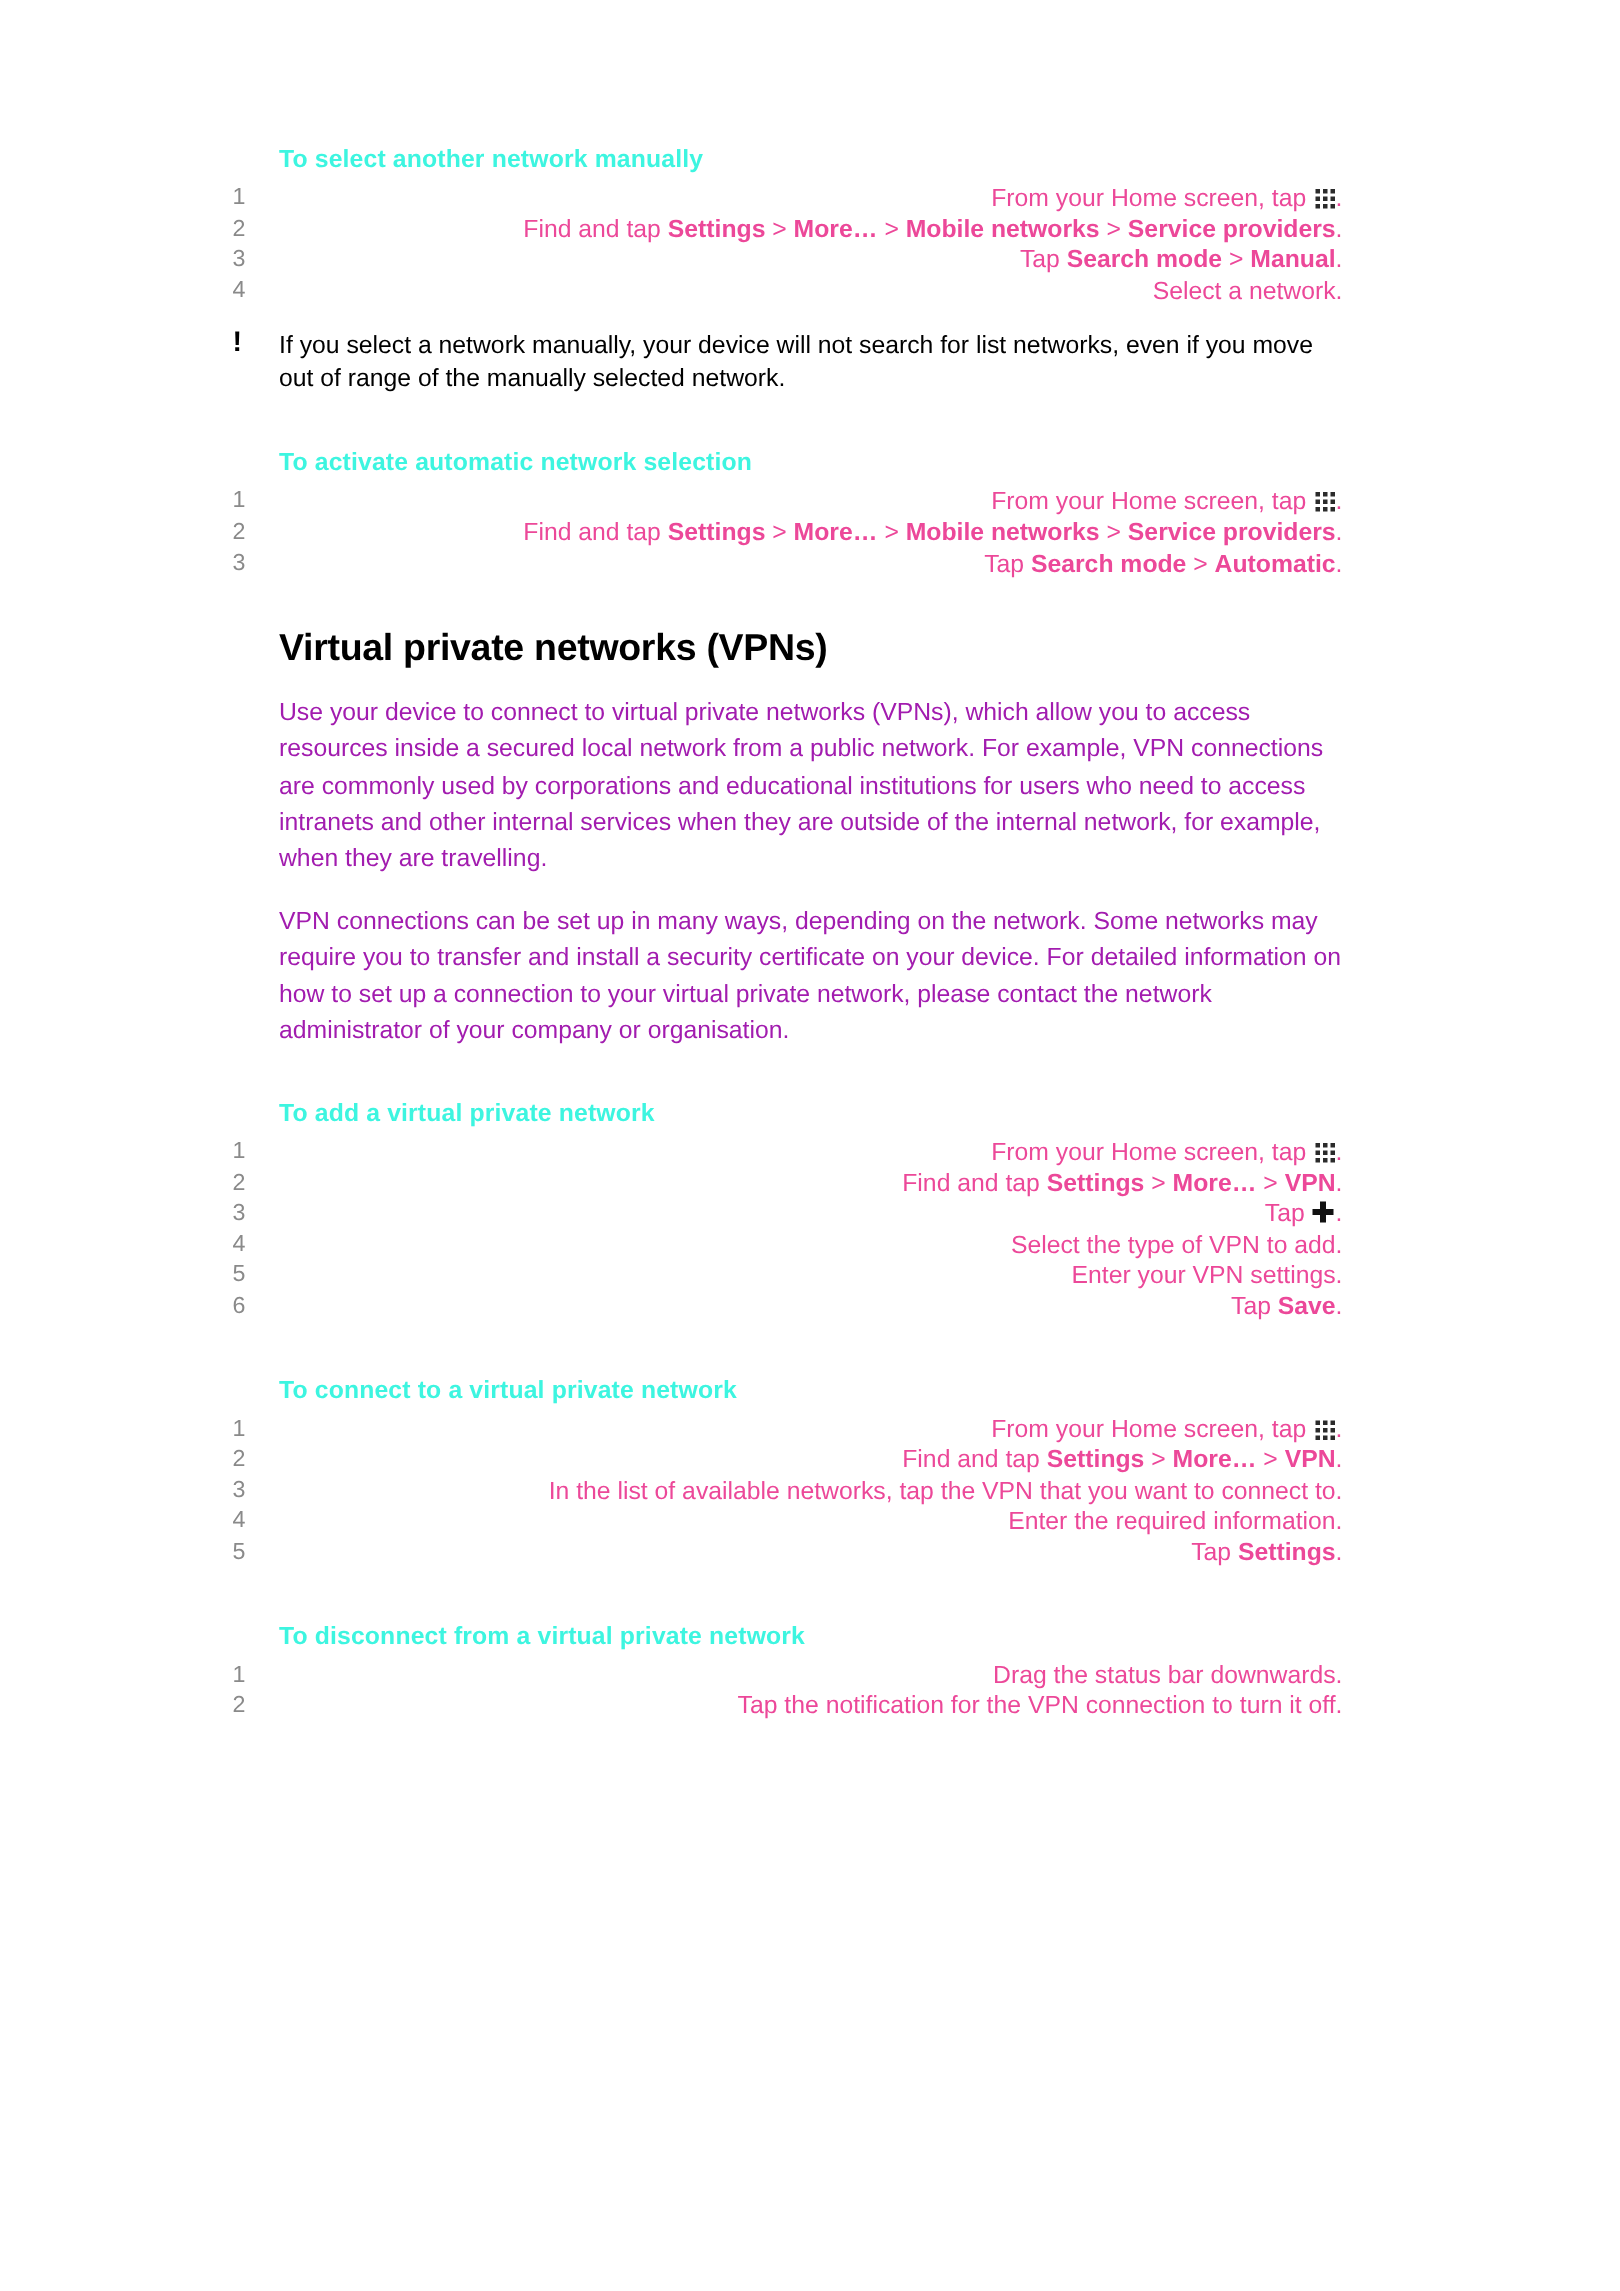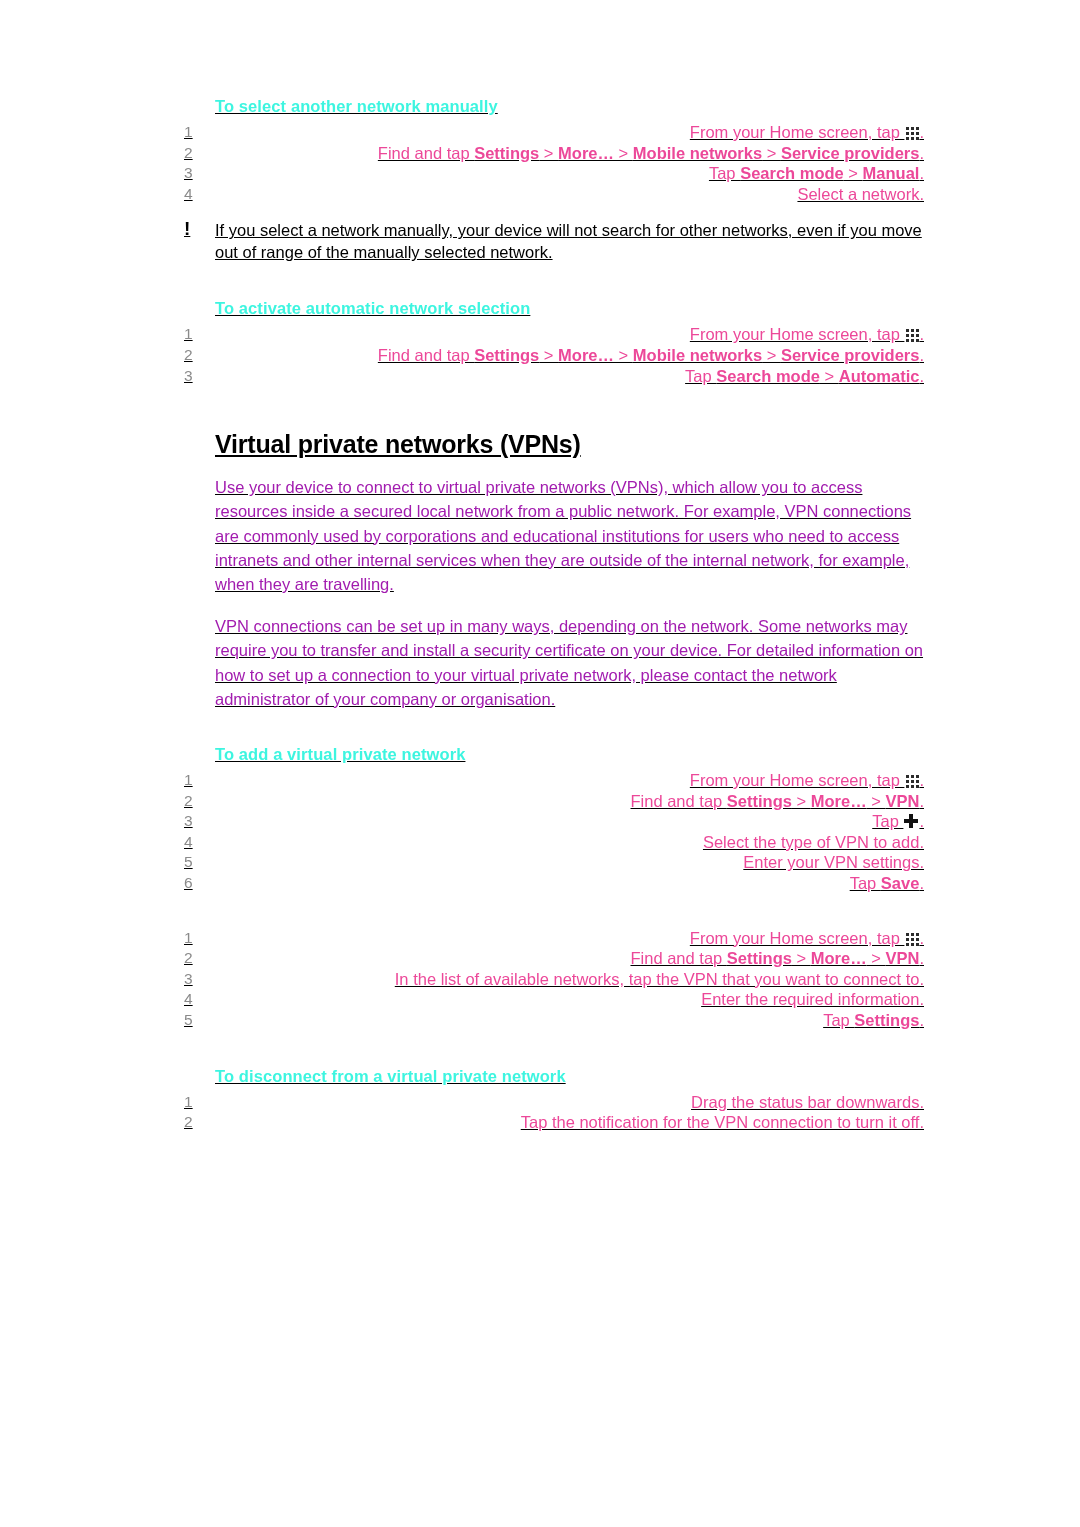"To select another network manually" .content { left: 184px -> 155px; text-decoration: underline -> none }
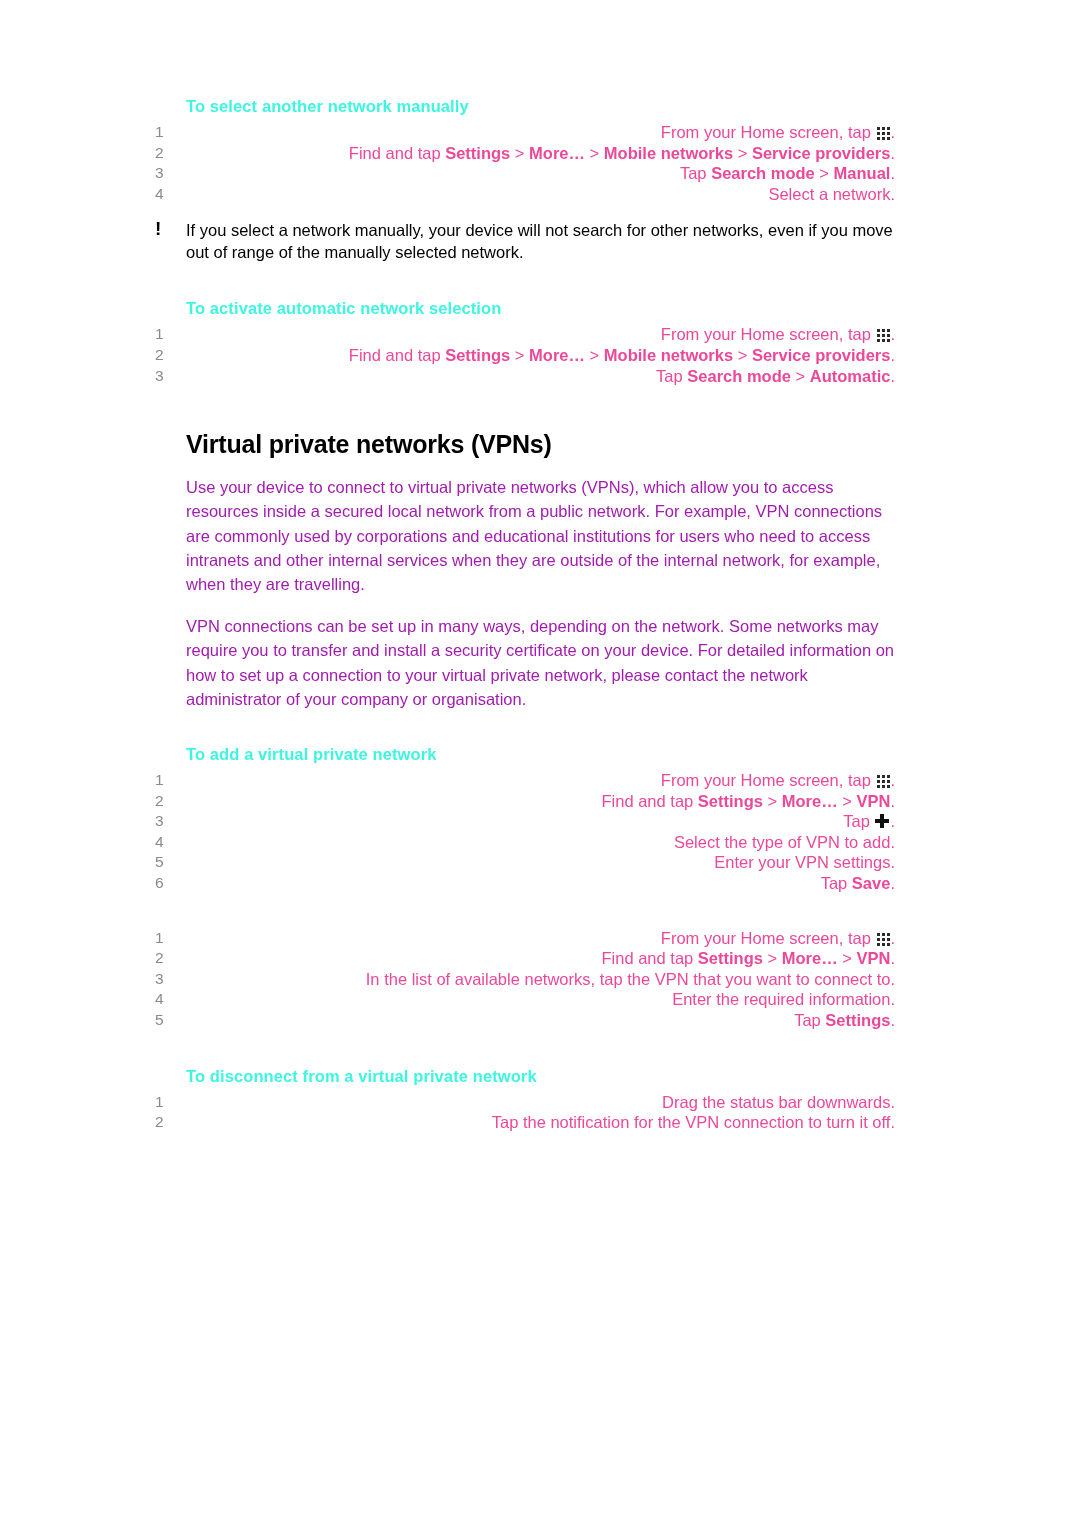"If you select a network" span.note-text { text: other -> list }
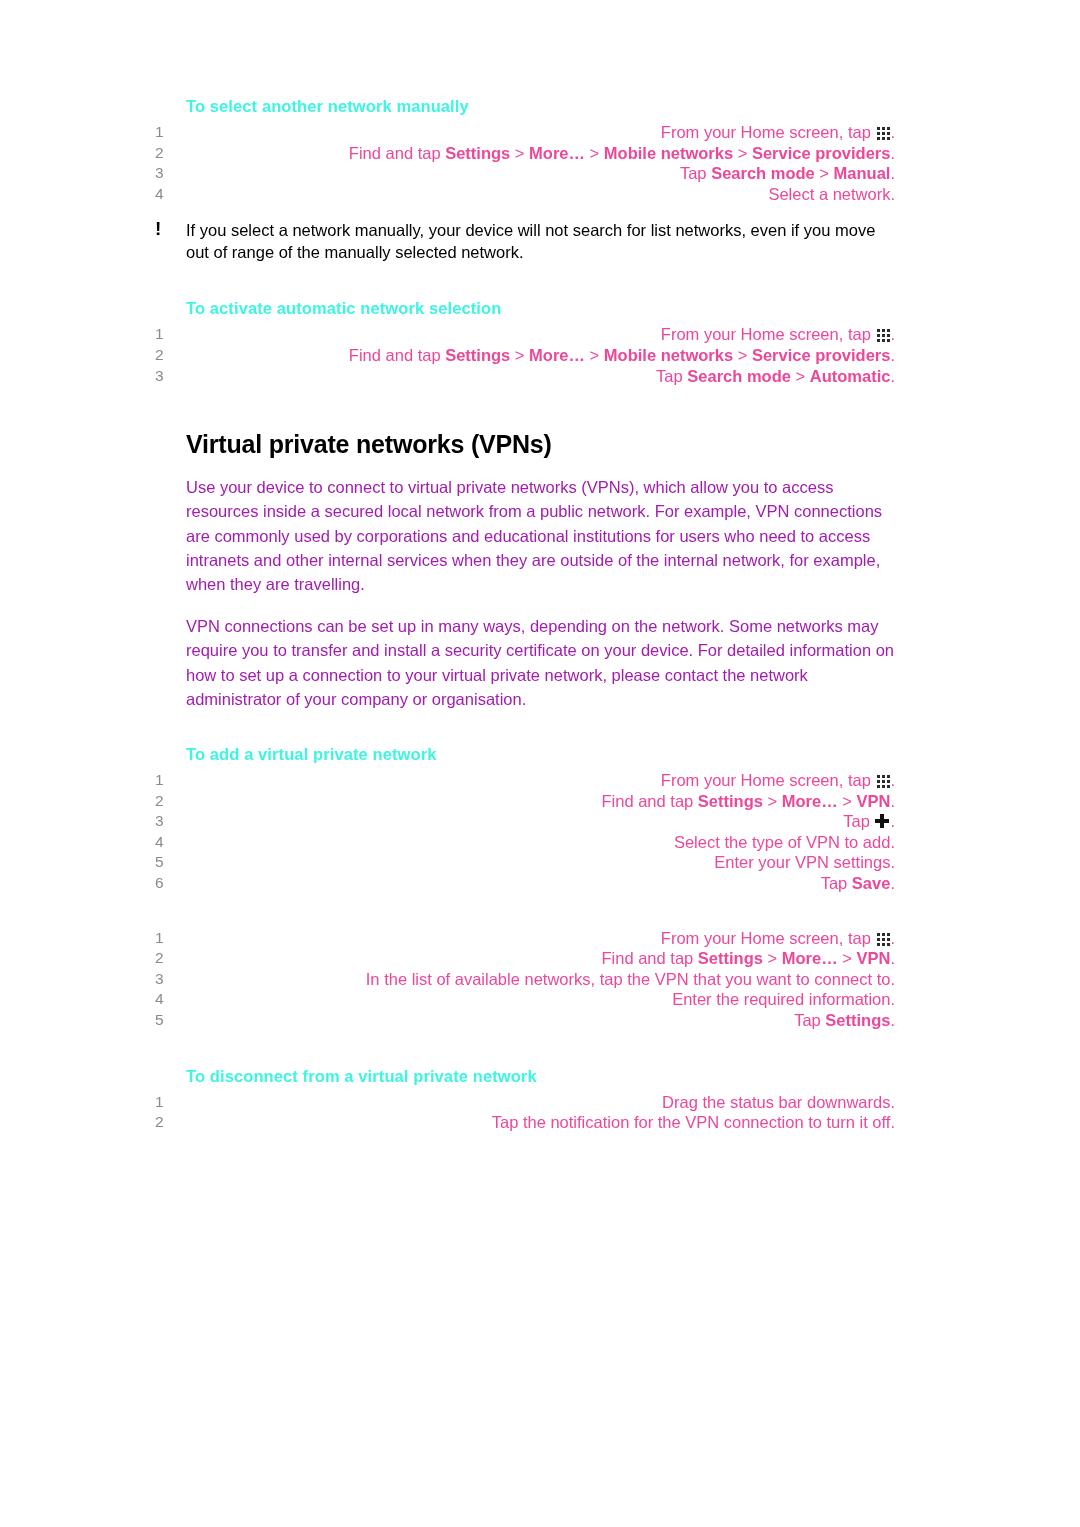"Virtual private networks (VPNs)" .h1 { margin: 12px 0 0 31px -> 0 0 0 31px }
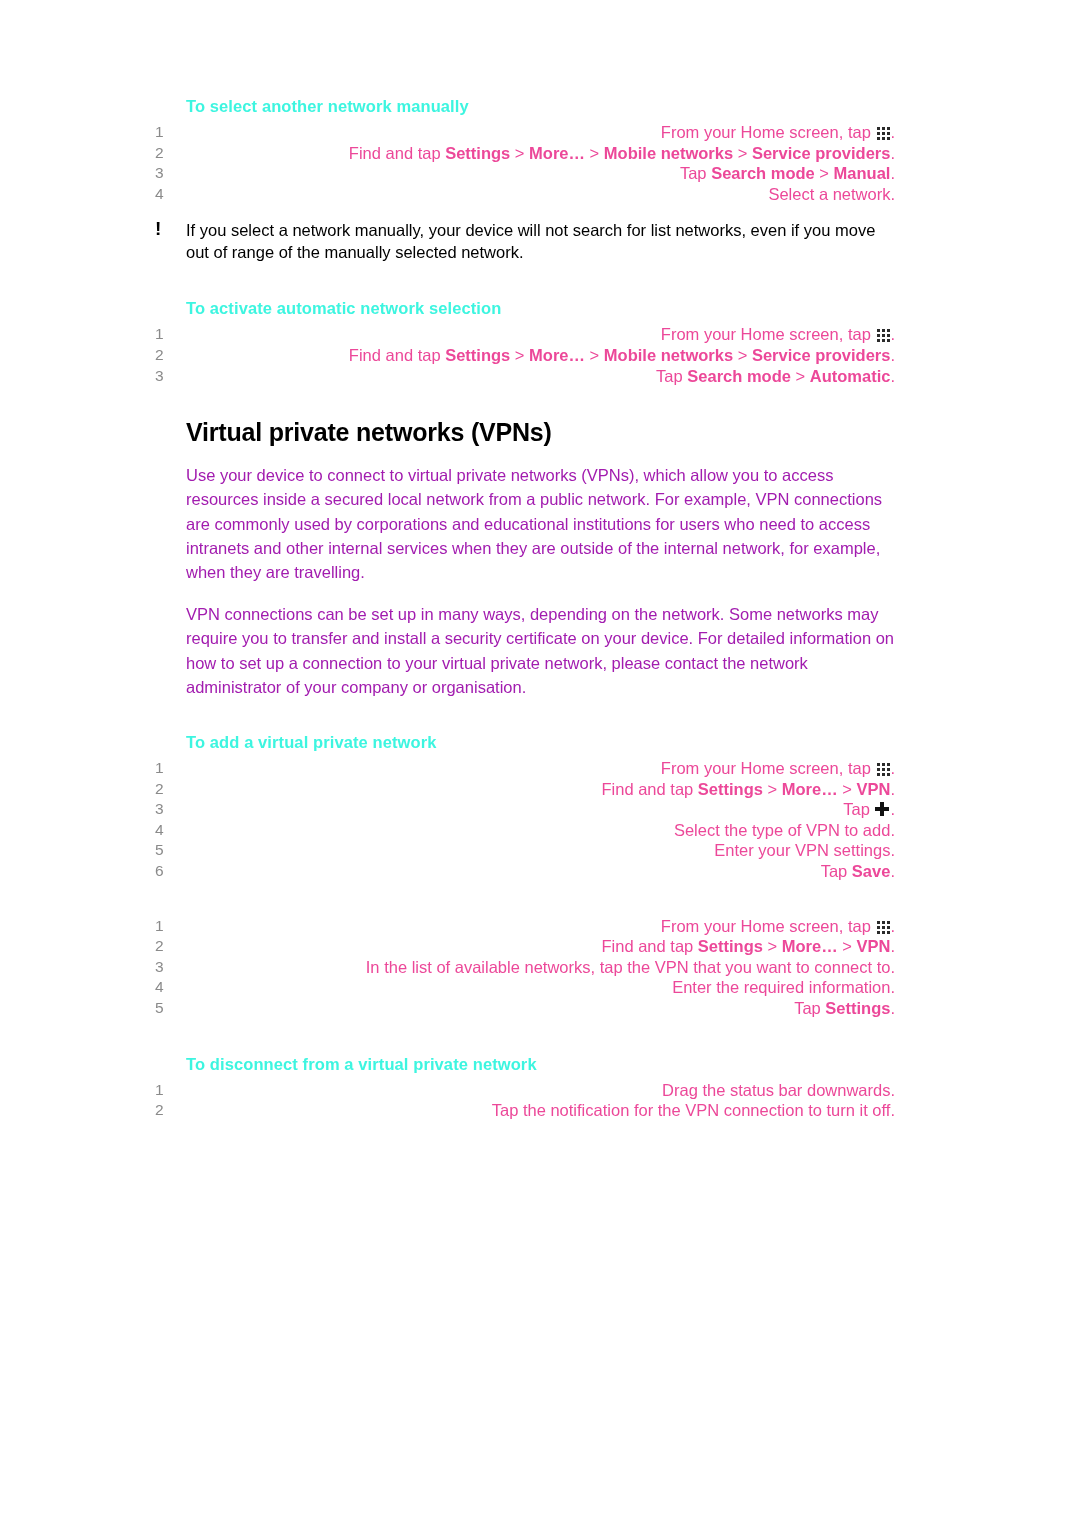"To connect to a virtual" div.subhead { html: none -> <div>To connect to a virtual private network</div> }
